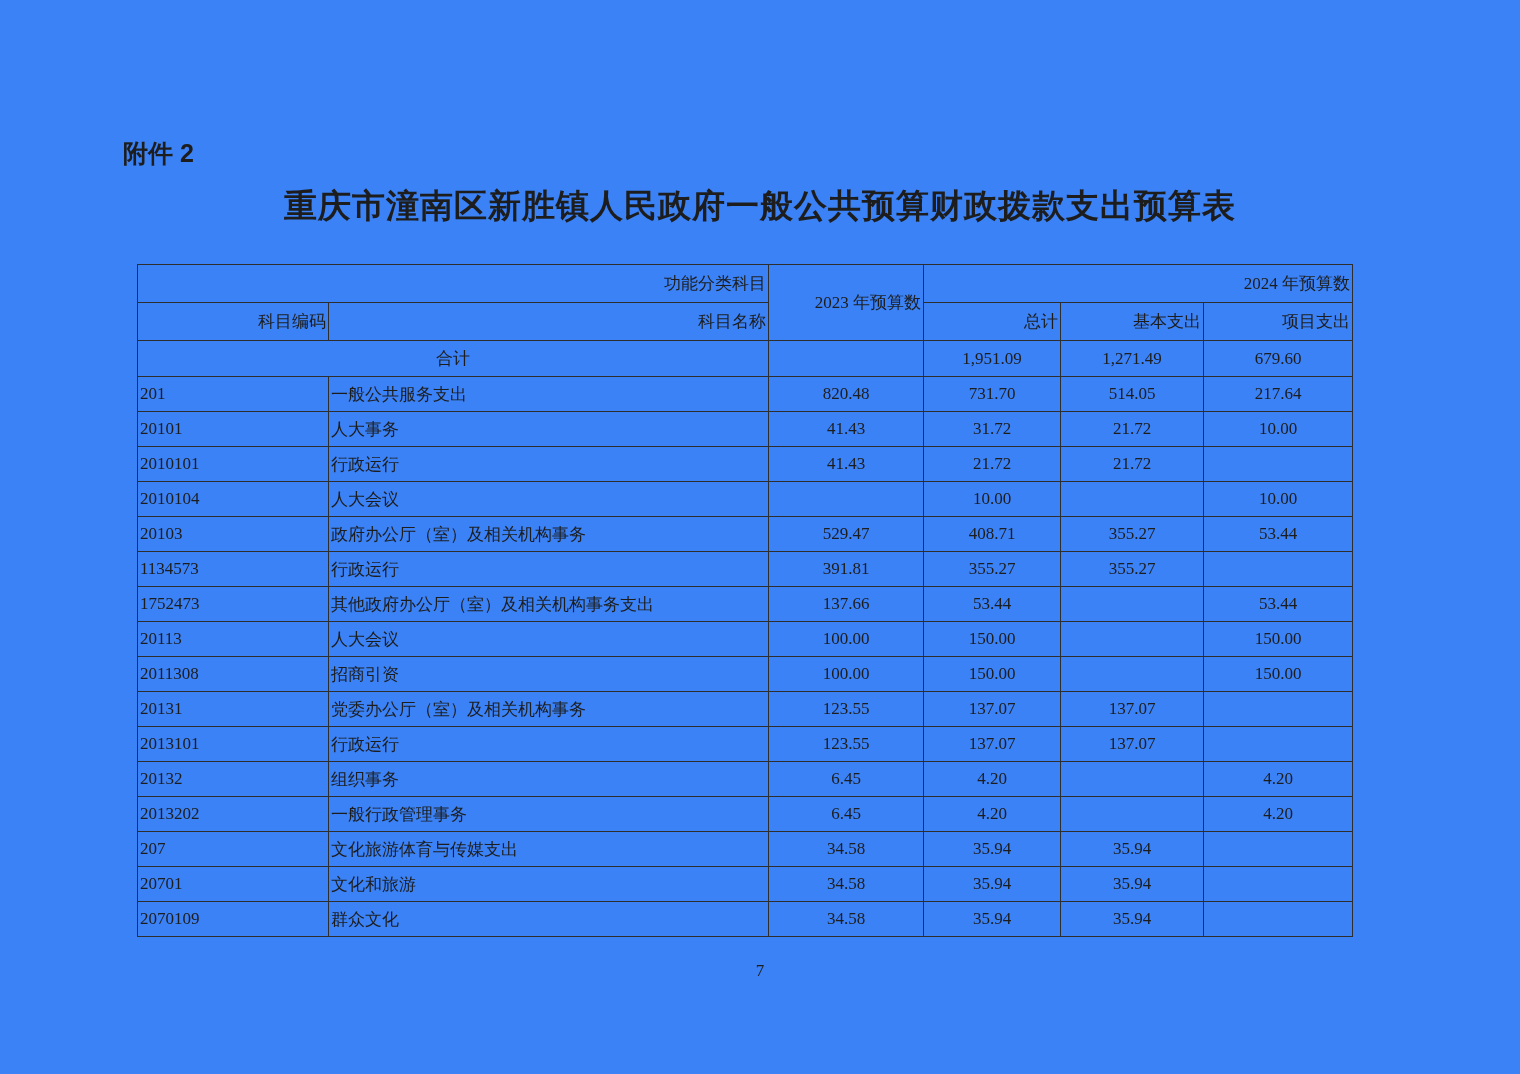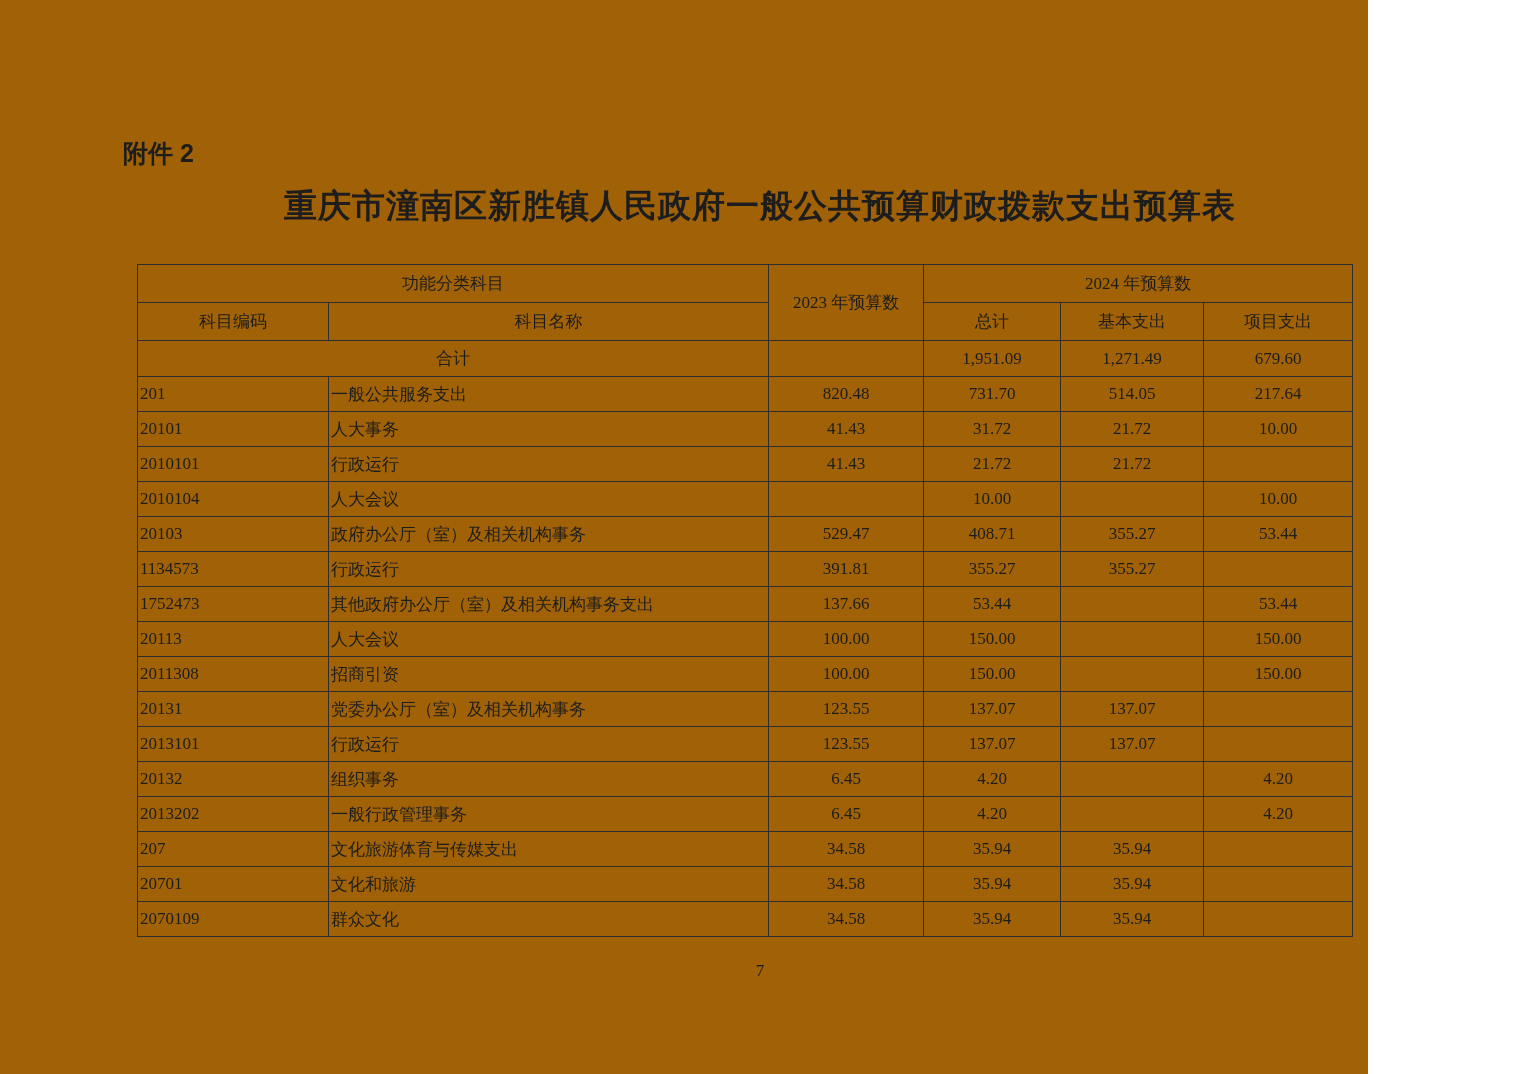"附件 2" .page { background: #a16207 -> #3b82f6; width: 1368px -> 1520px }
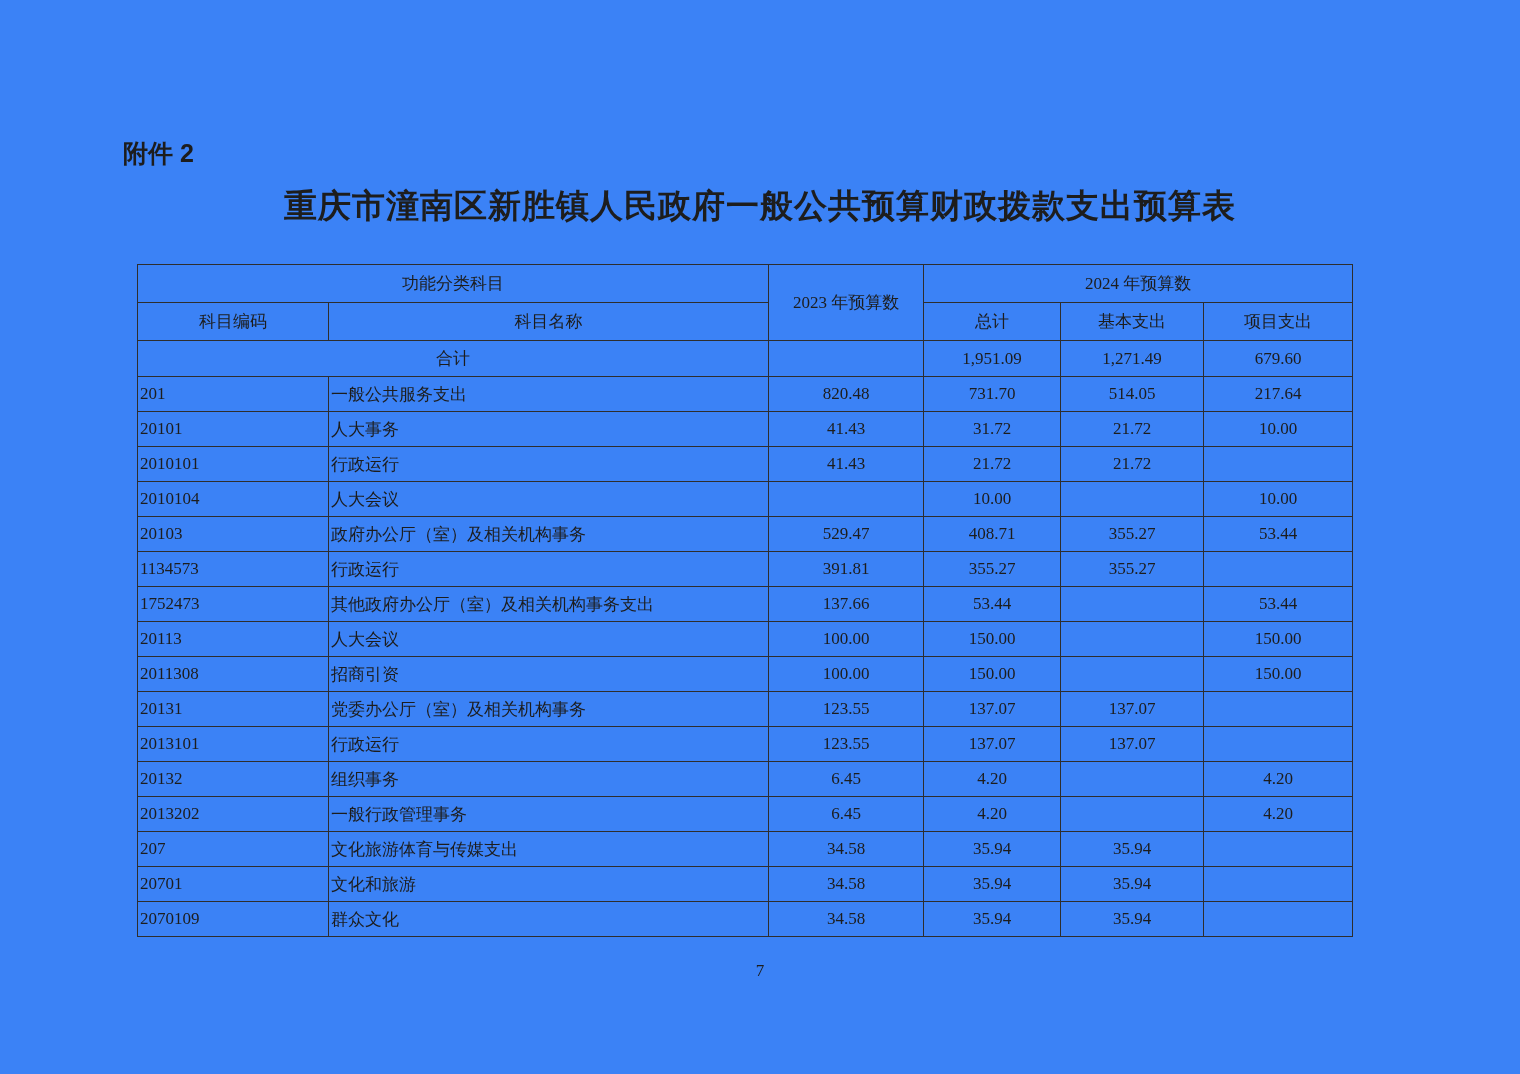"功能分类科目" .budget th { text-align: center -> right }
